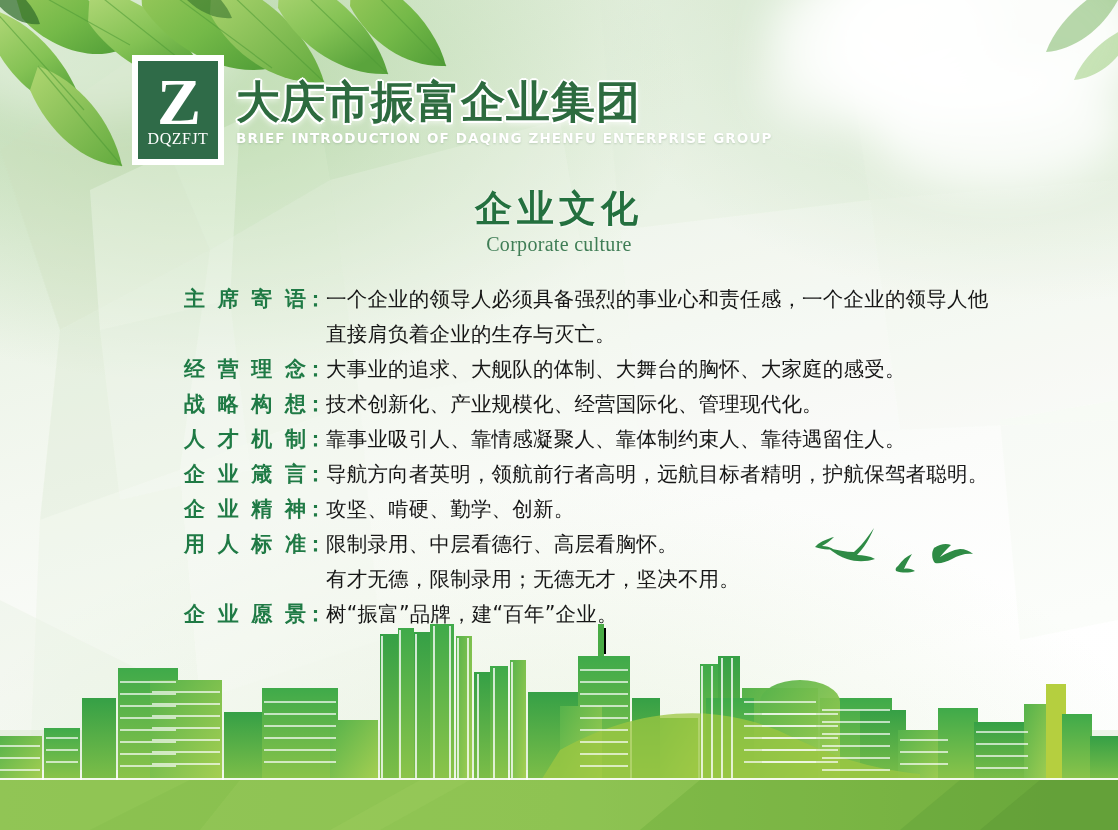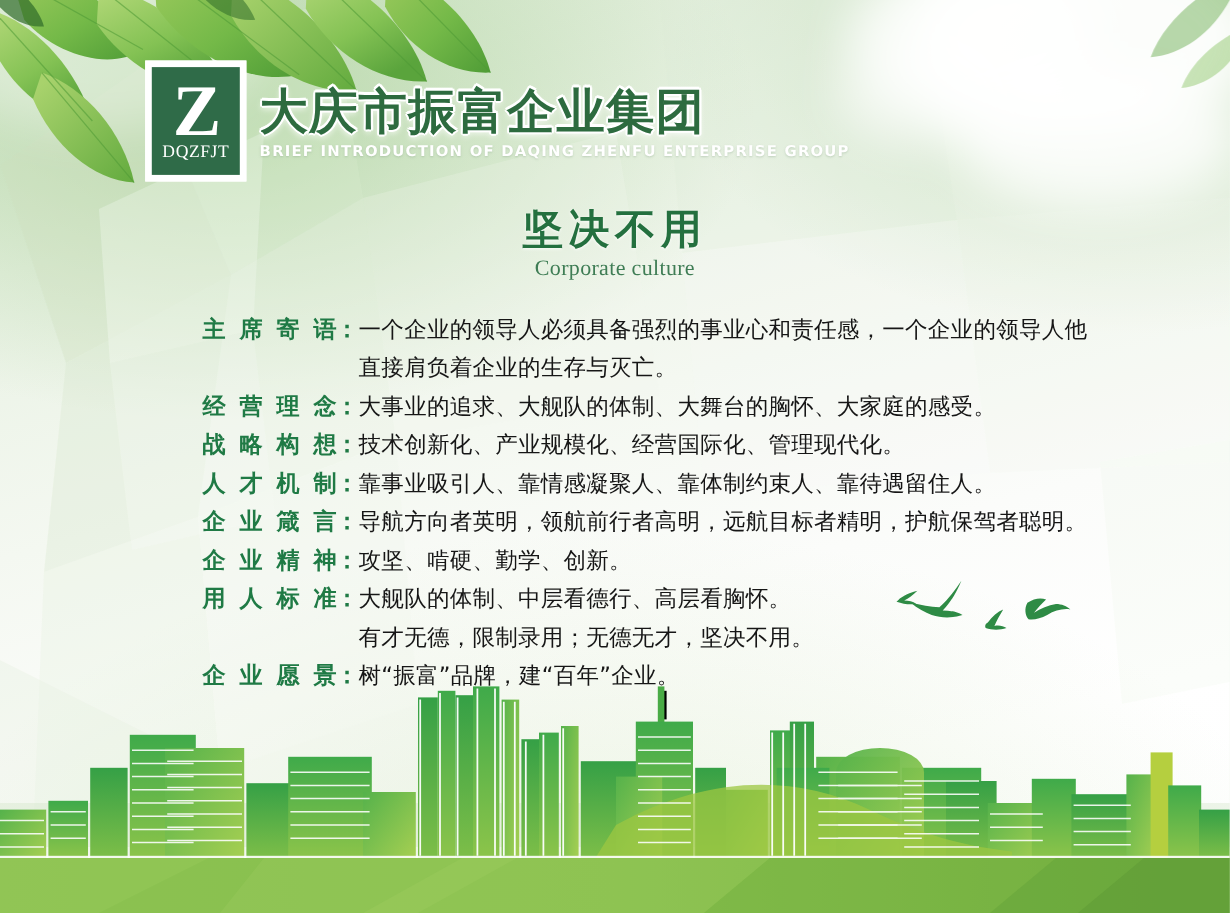"坚决不用" div.sect-cn { text: 坚决不用 -> 企业文化 }
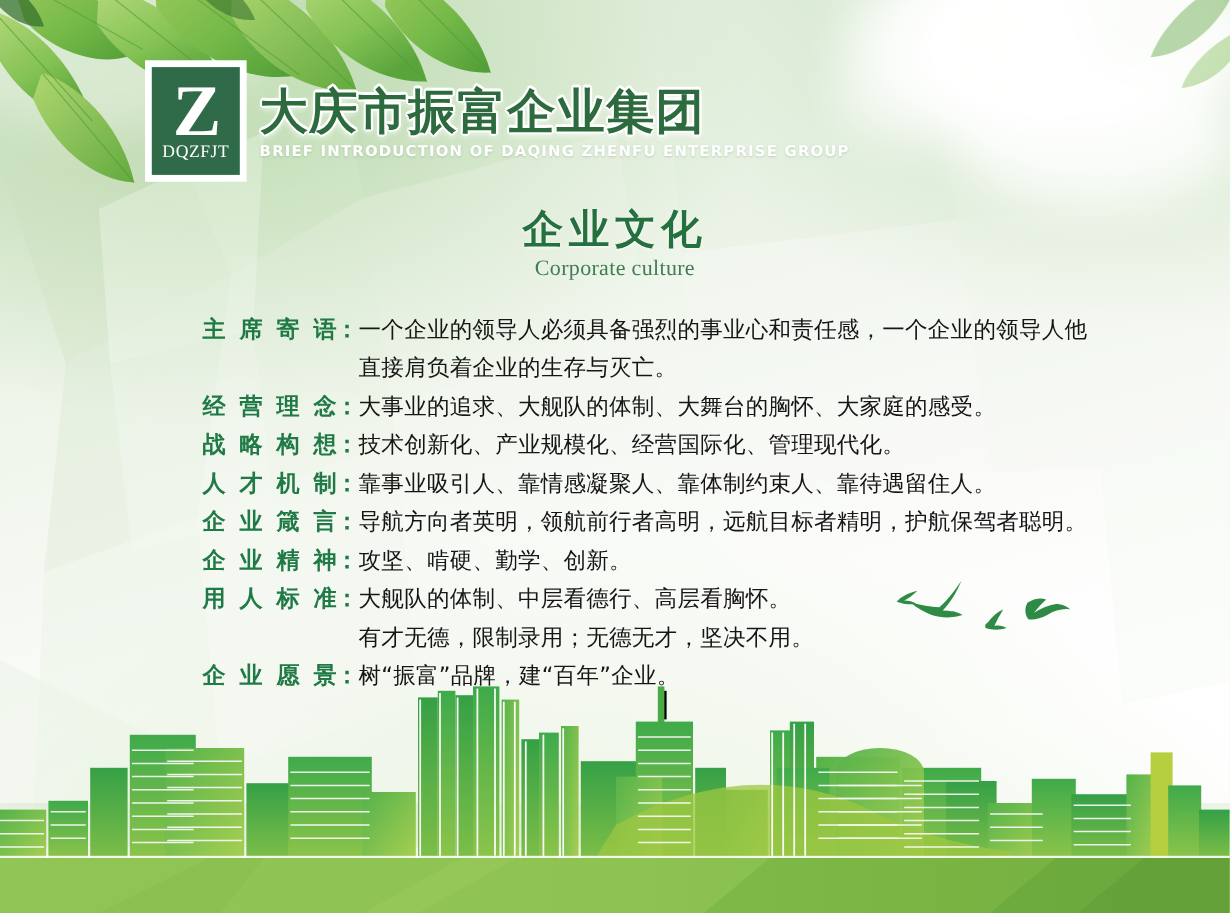"大舰队的体制、中层看德行、高层看胸怀。" div.text { text: 大舰队的体制 -> 限制录用 }
